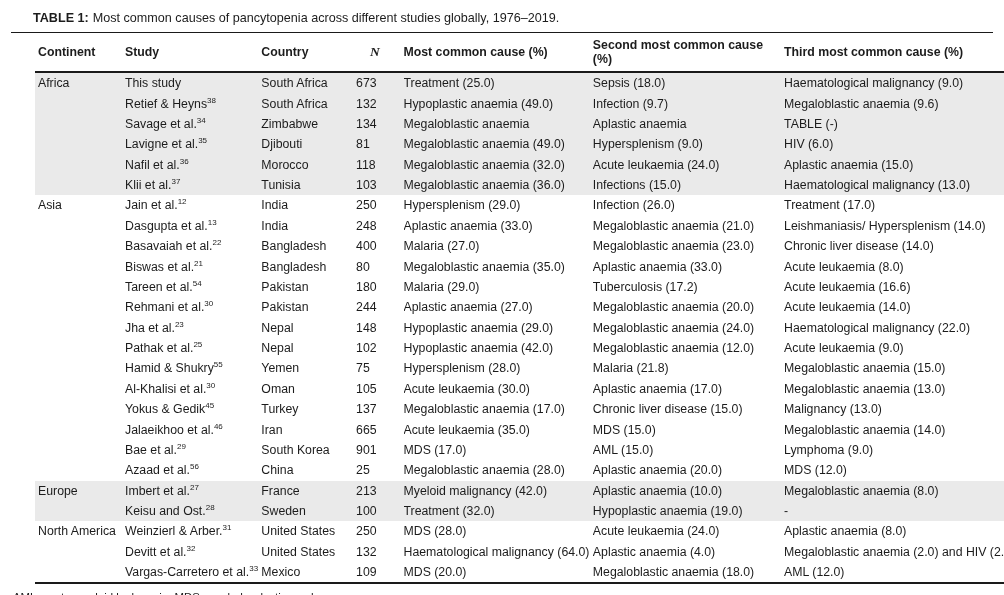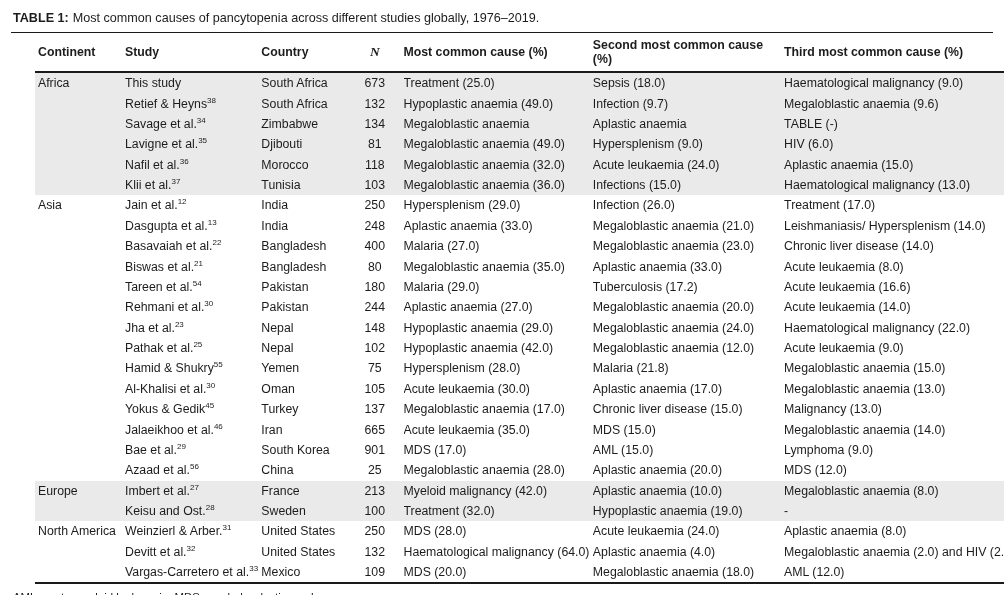"TABLE 1:" .title-label { margin-left: none -> 20px }
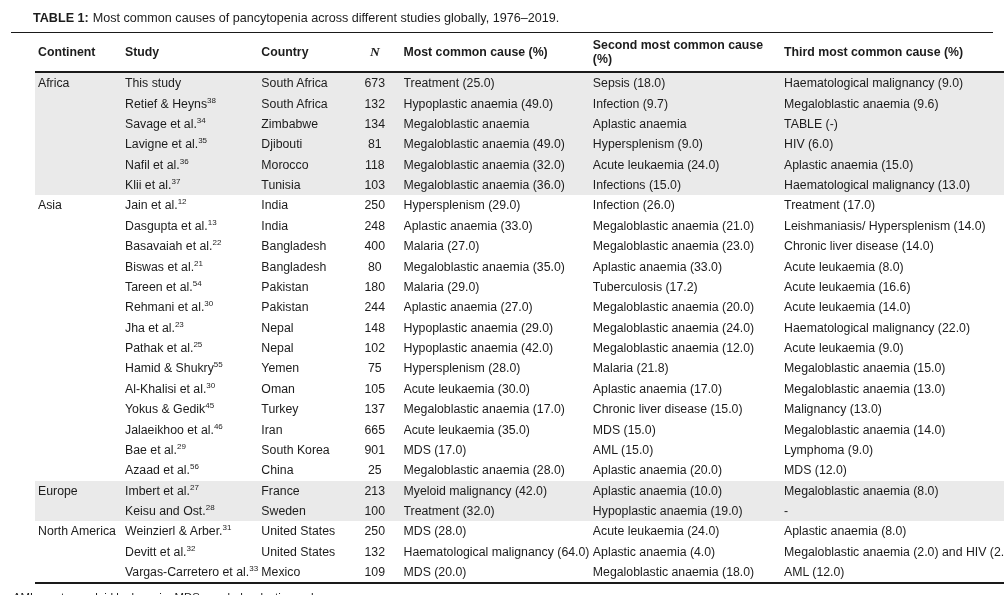"673" td.n-cell { text-align: center -> left }
